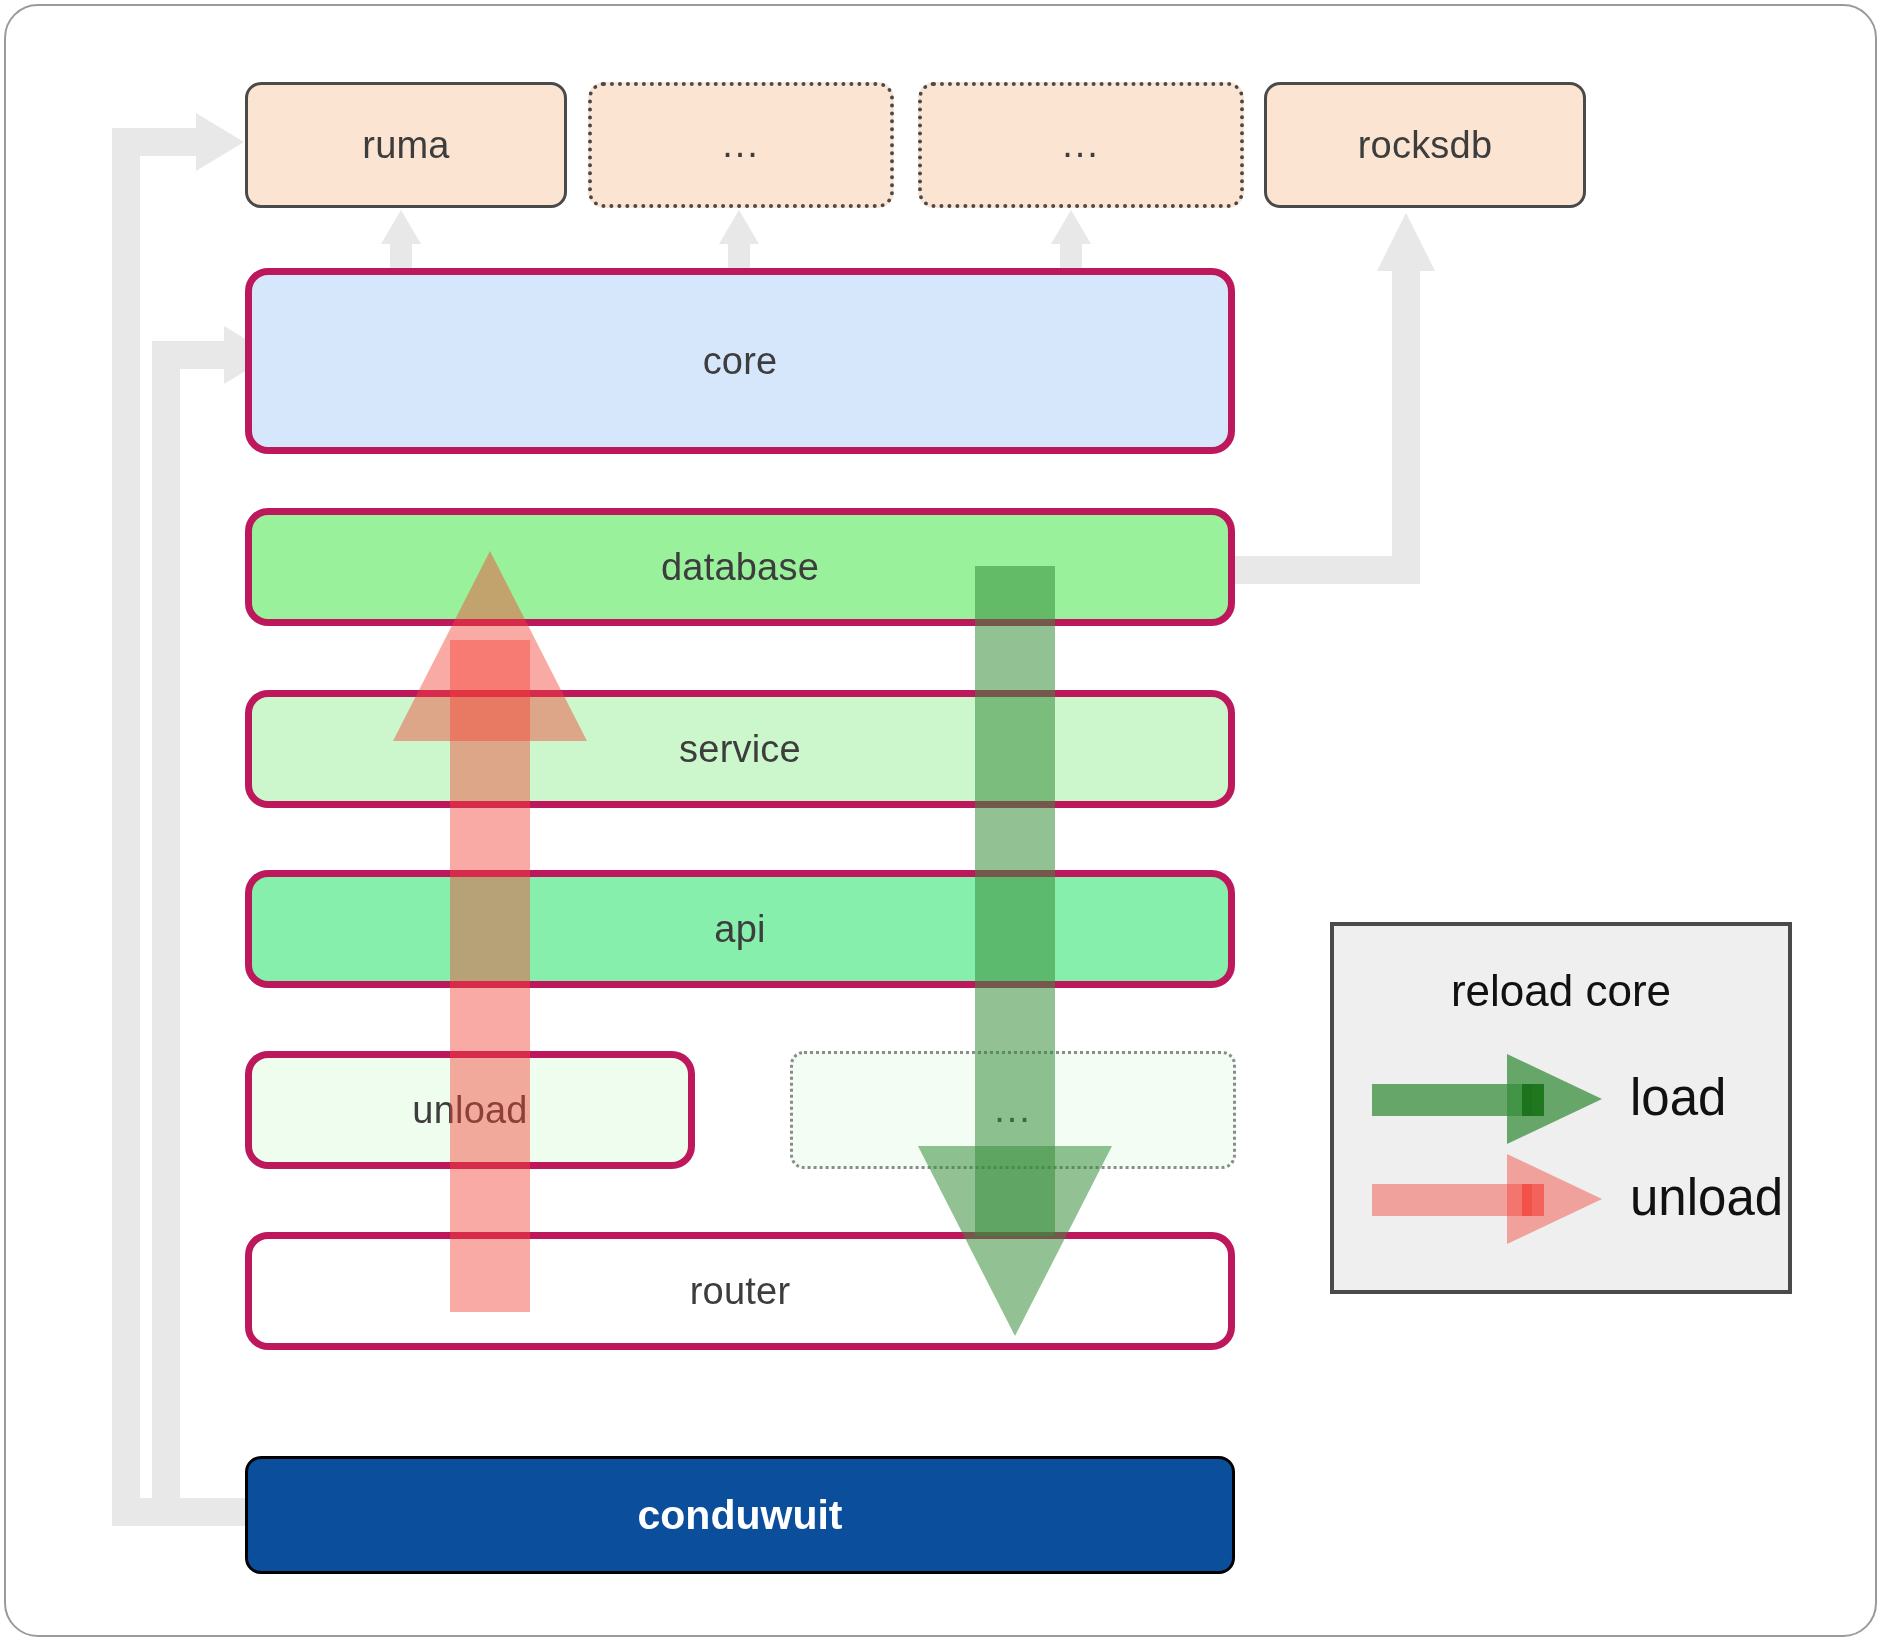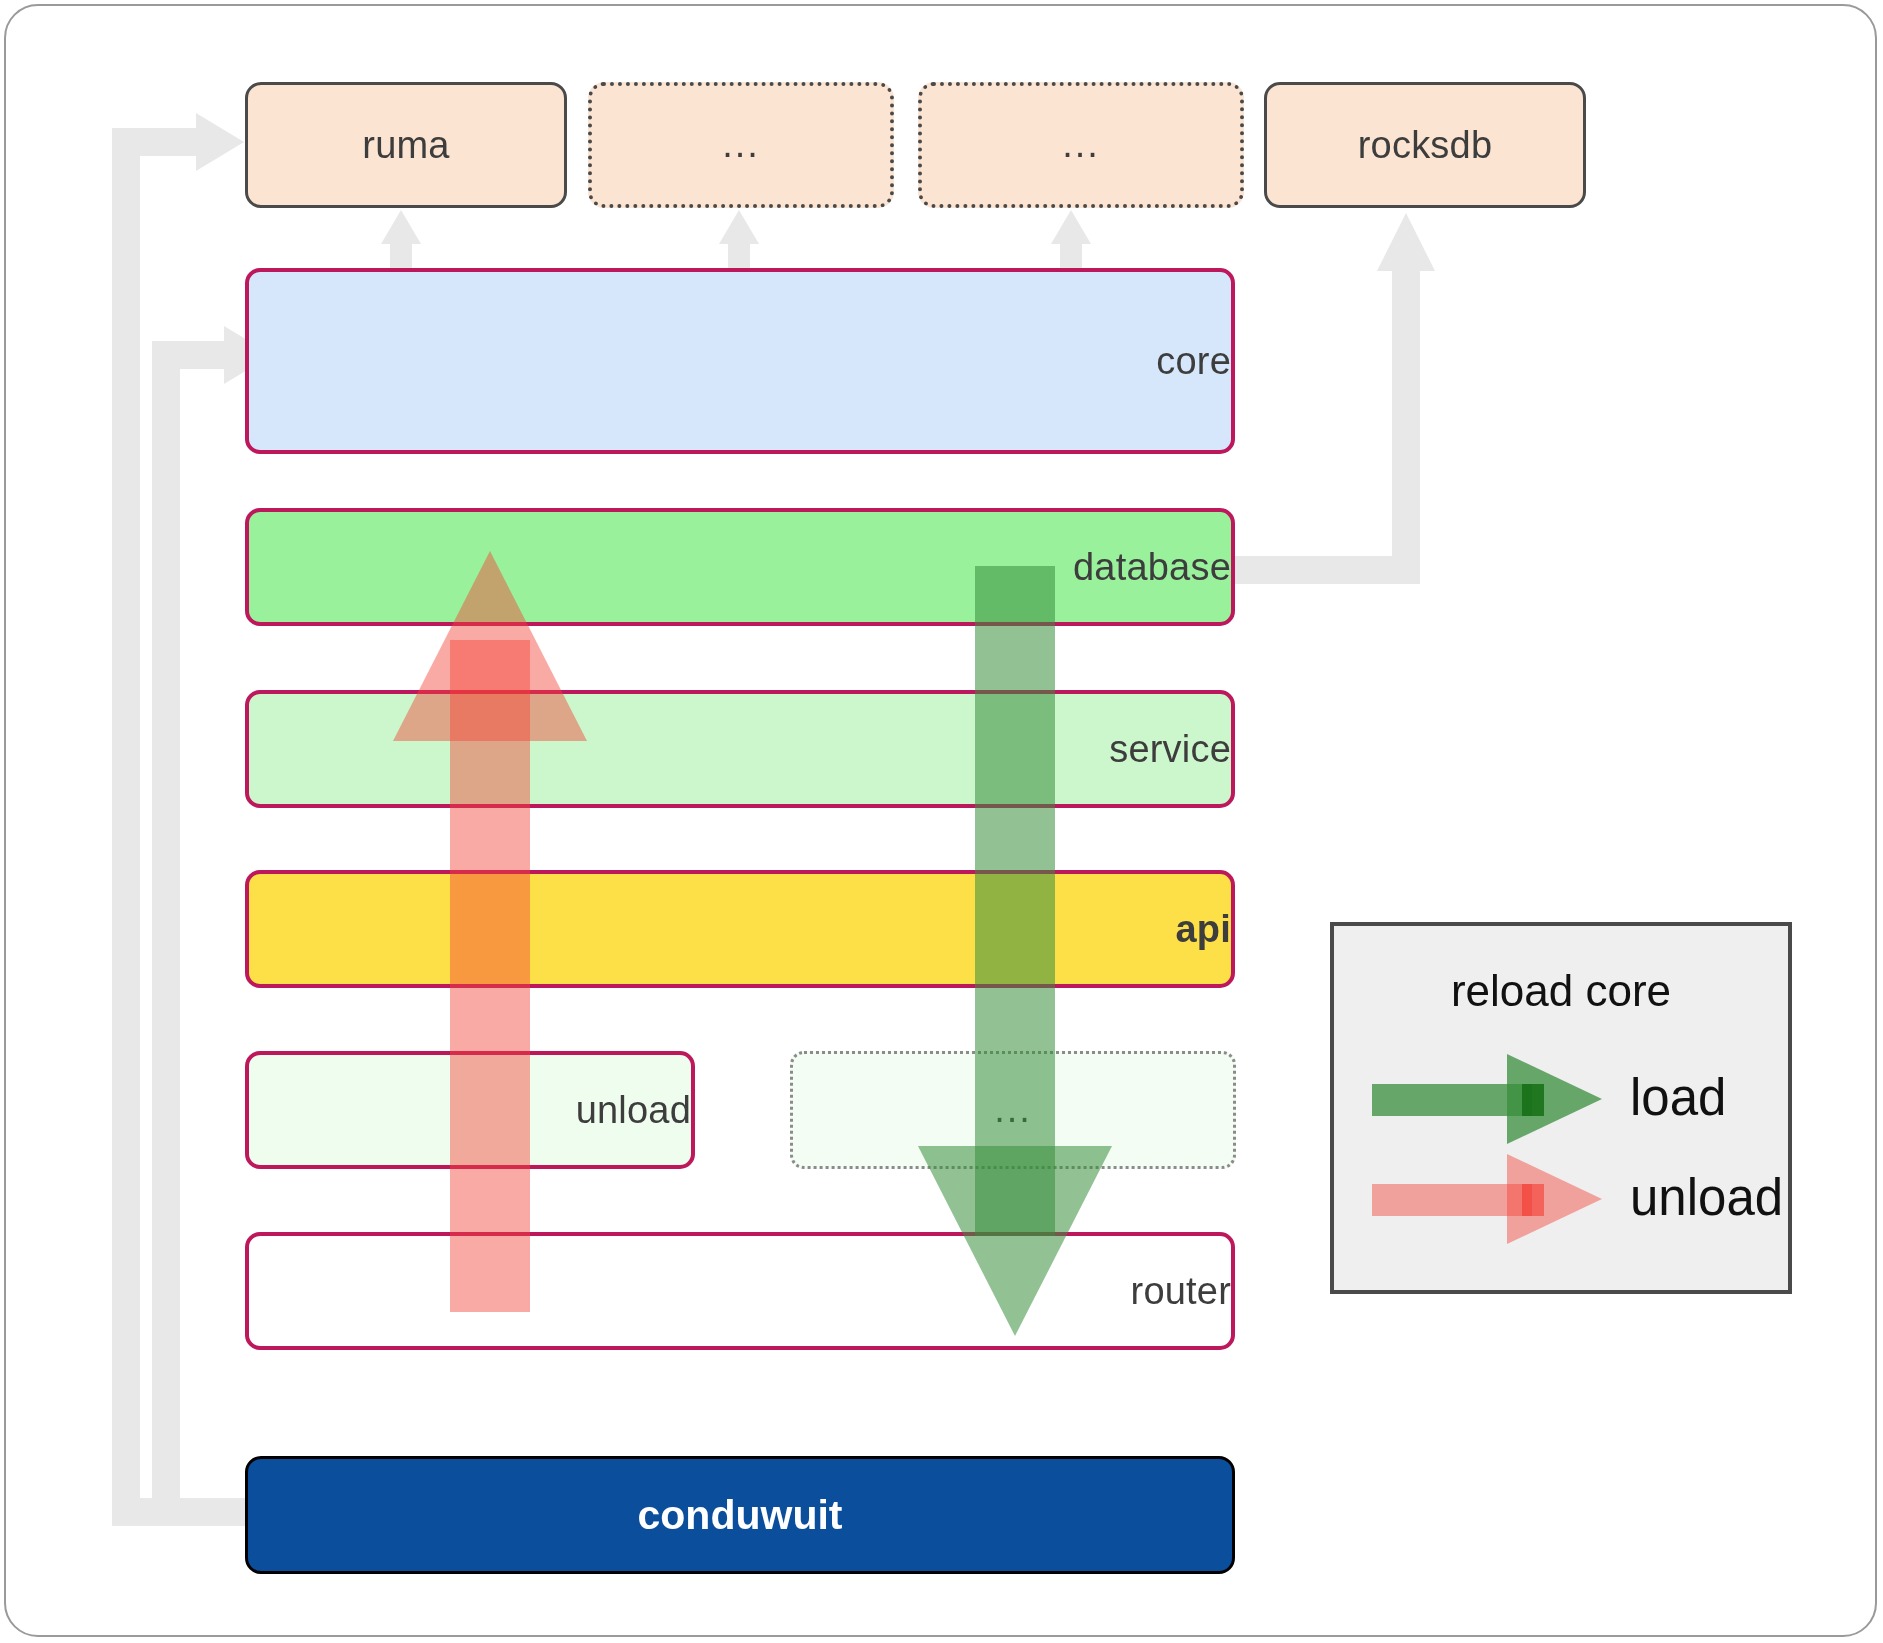"core" .layer { border: 4px solid #be185d -> 7px solid #be185d; border-radius: 15px -> 23px; justify-content: flex-end -> none }
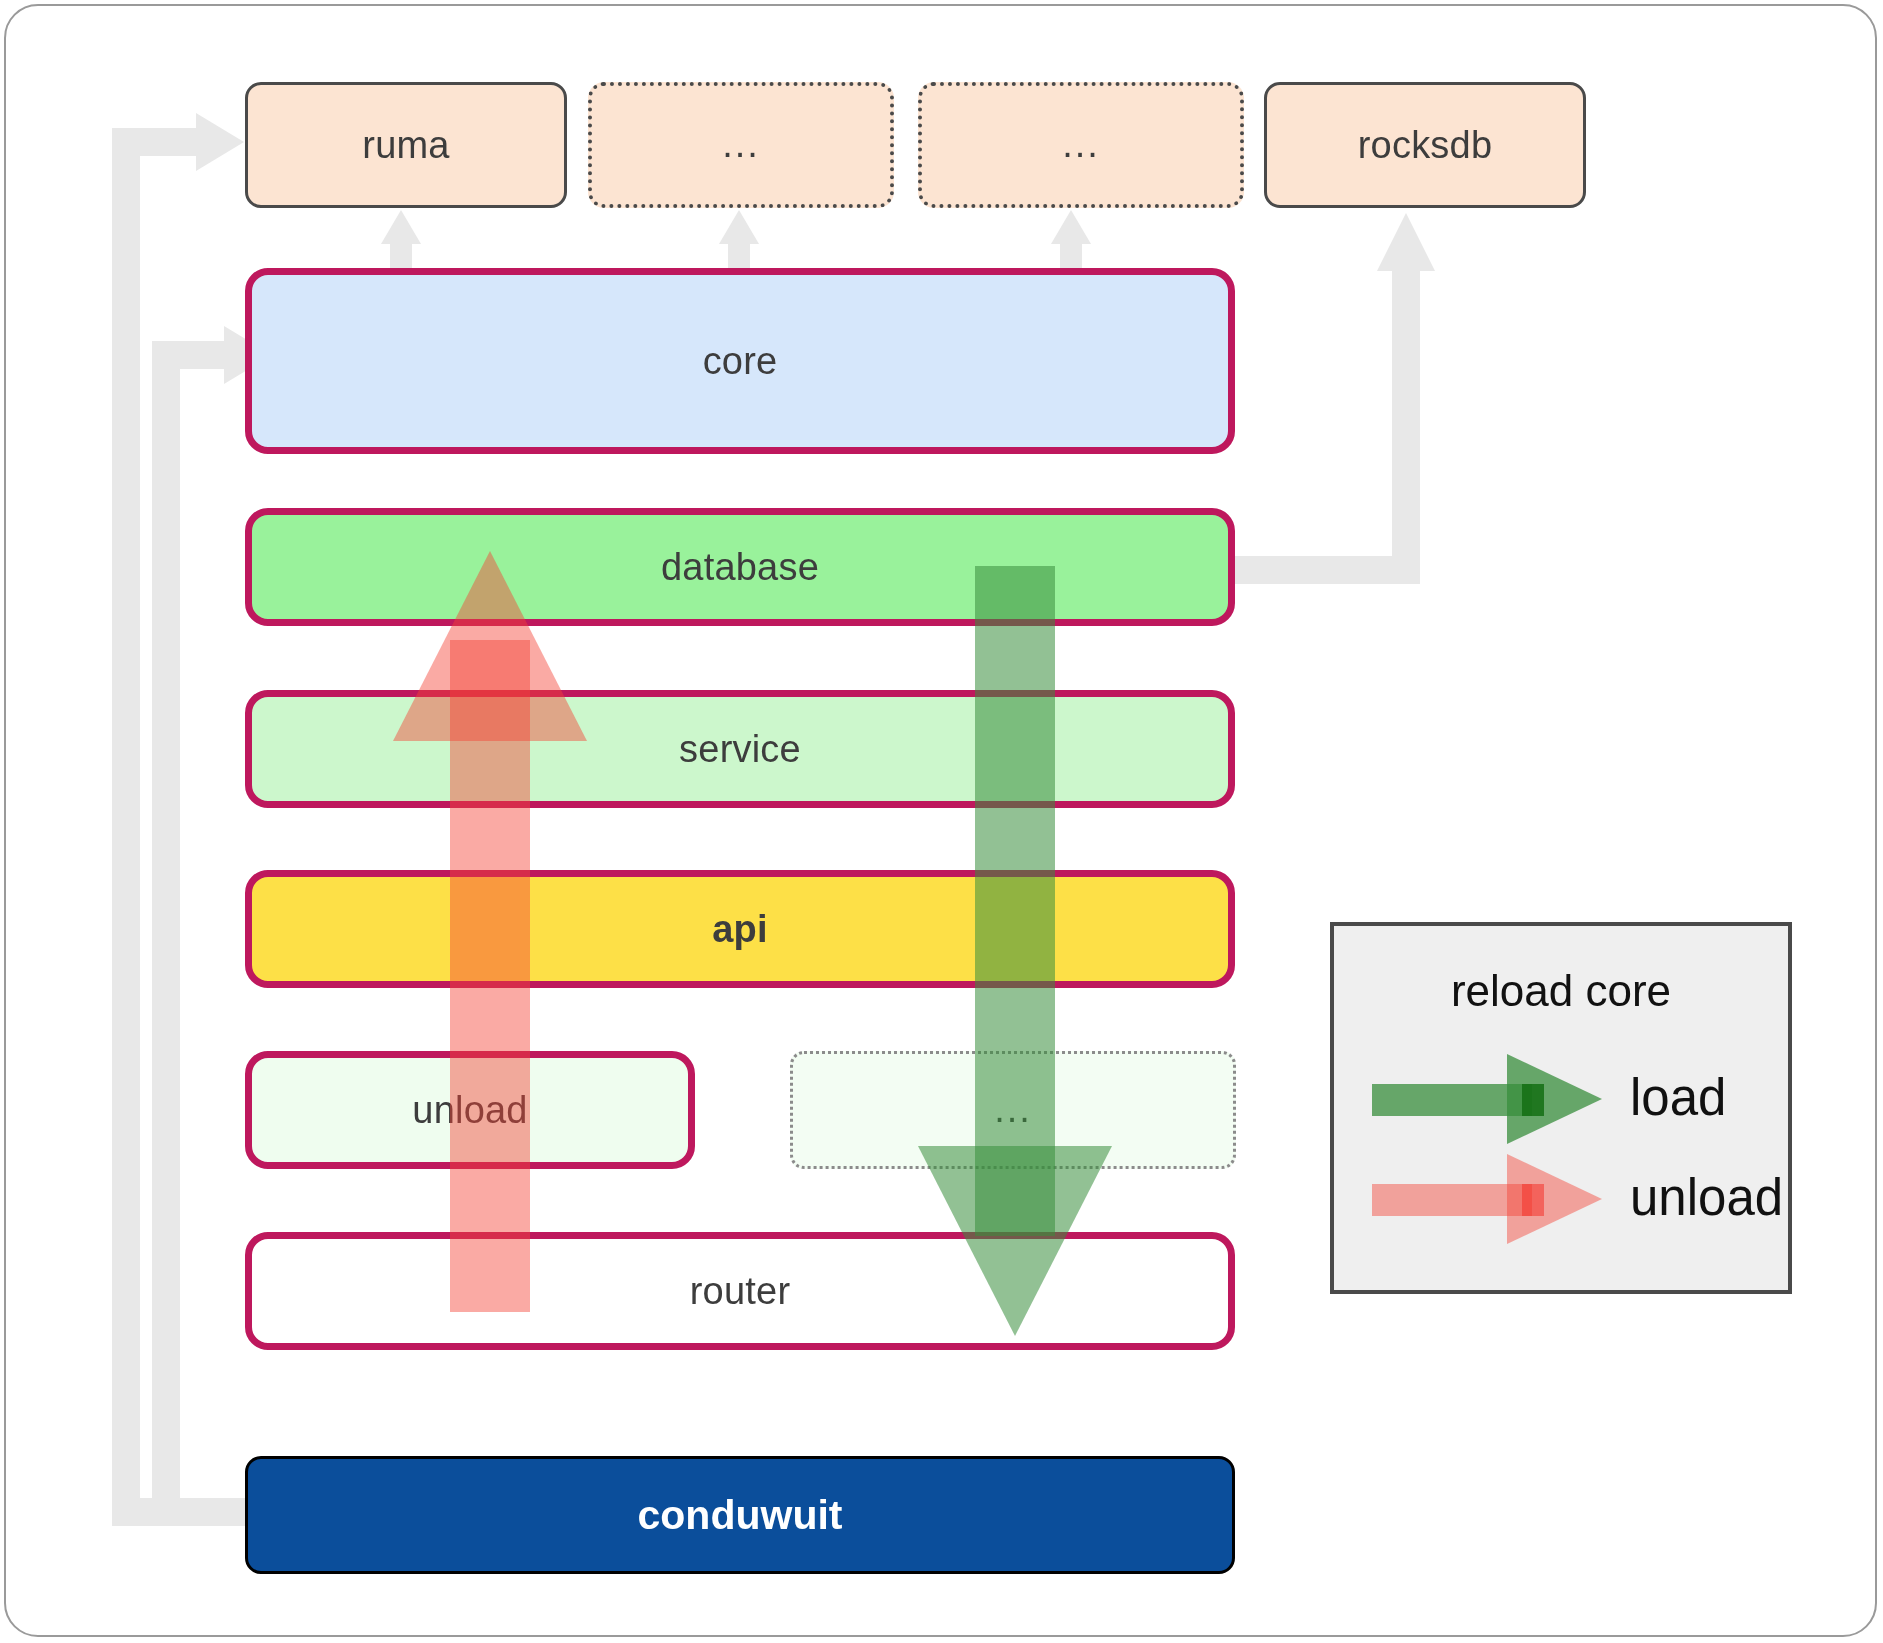"api" #box-api { background: #fde047 -> #86efac; font-weight: bold -> none }
